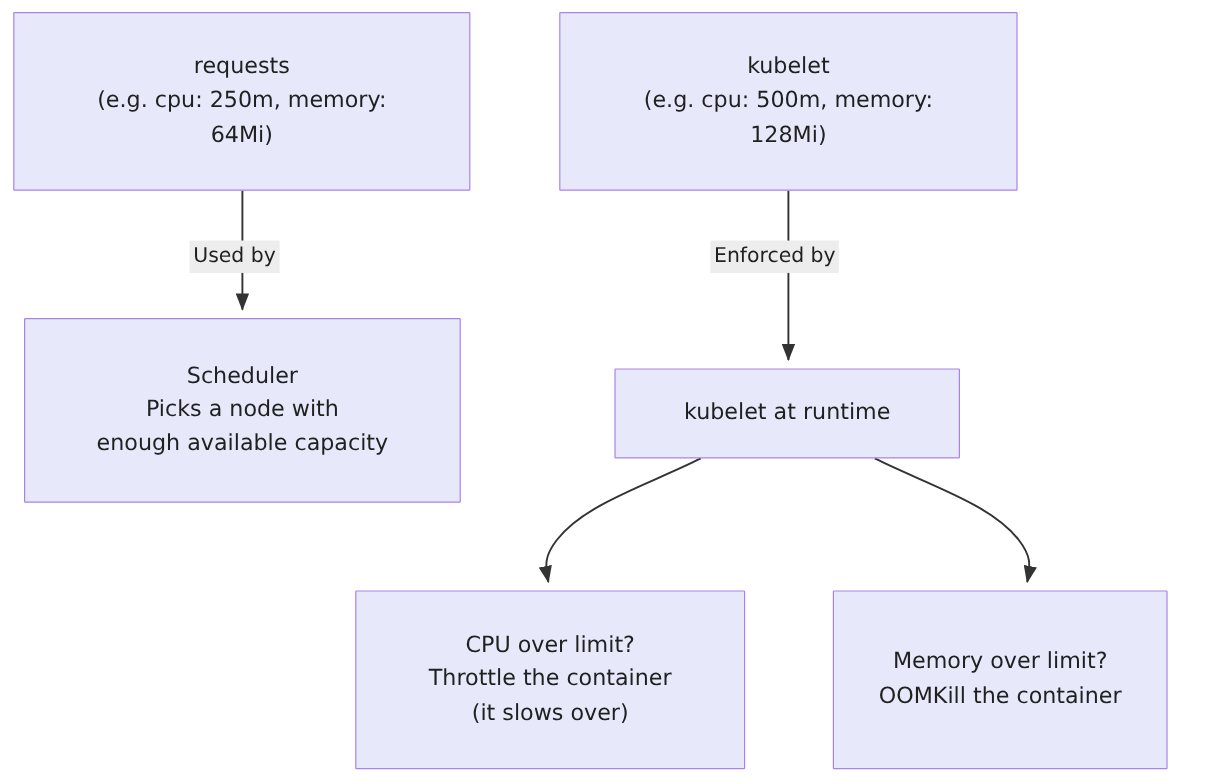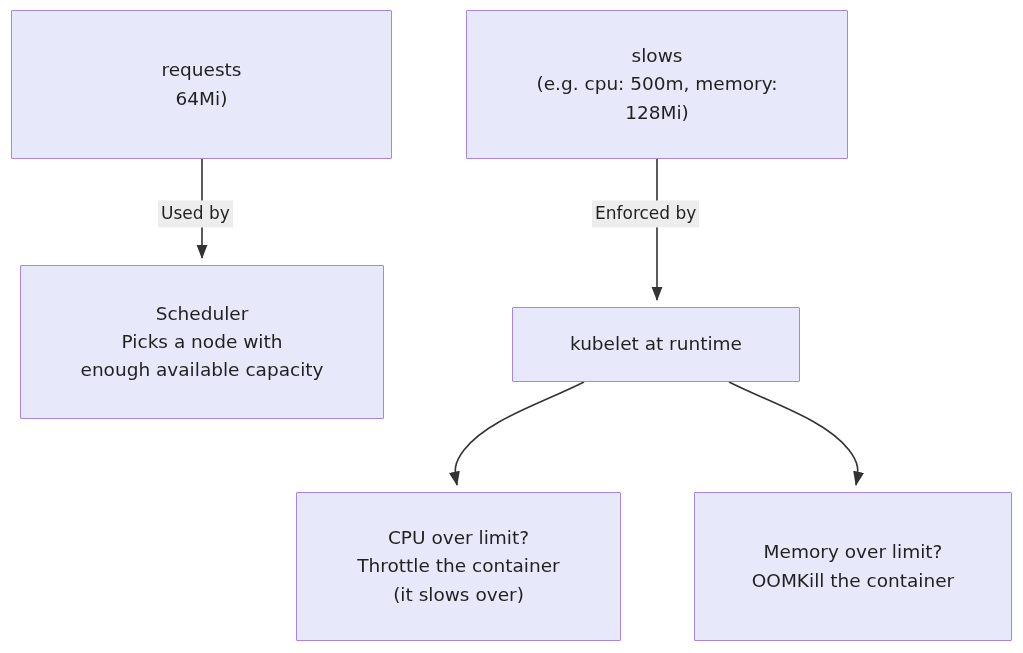"slows" span.line { text: slows -> kubelet }
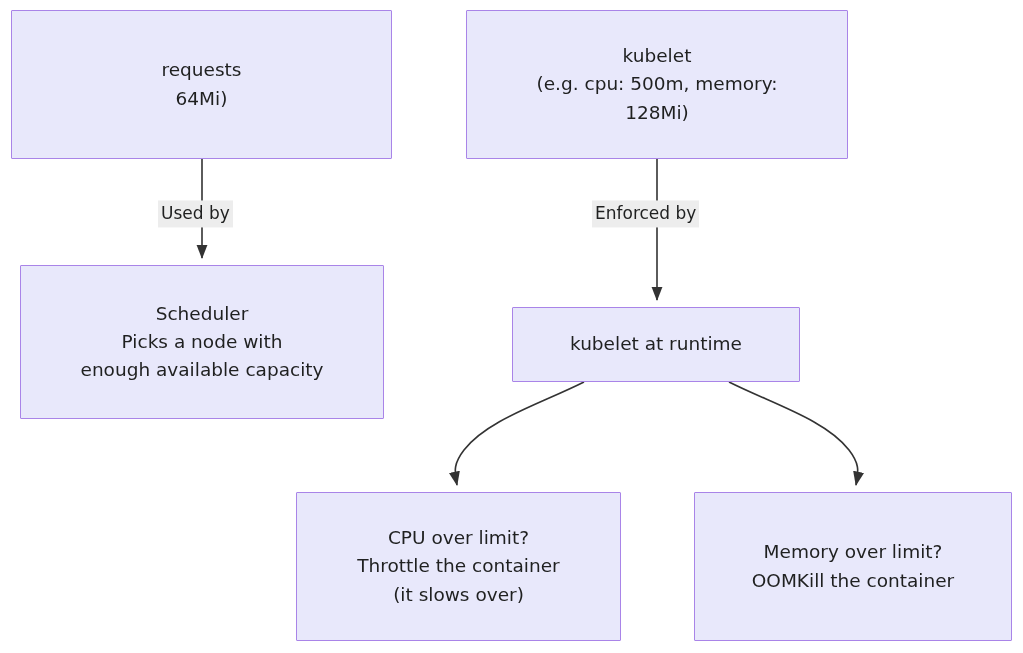"(e.g. cpu: 250m, memory:" span.line { html: none -> <span>(e.g. cpu: 250m, memory:</span> }
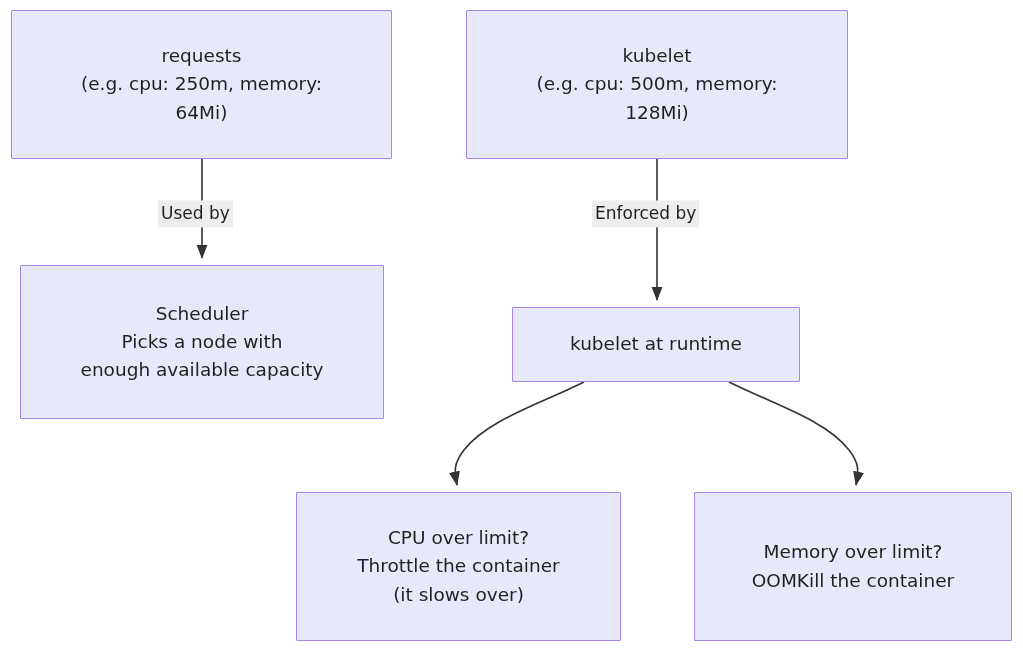"Memory over limit?" #node-memory { width: 318px -> 279px }
